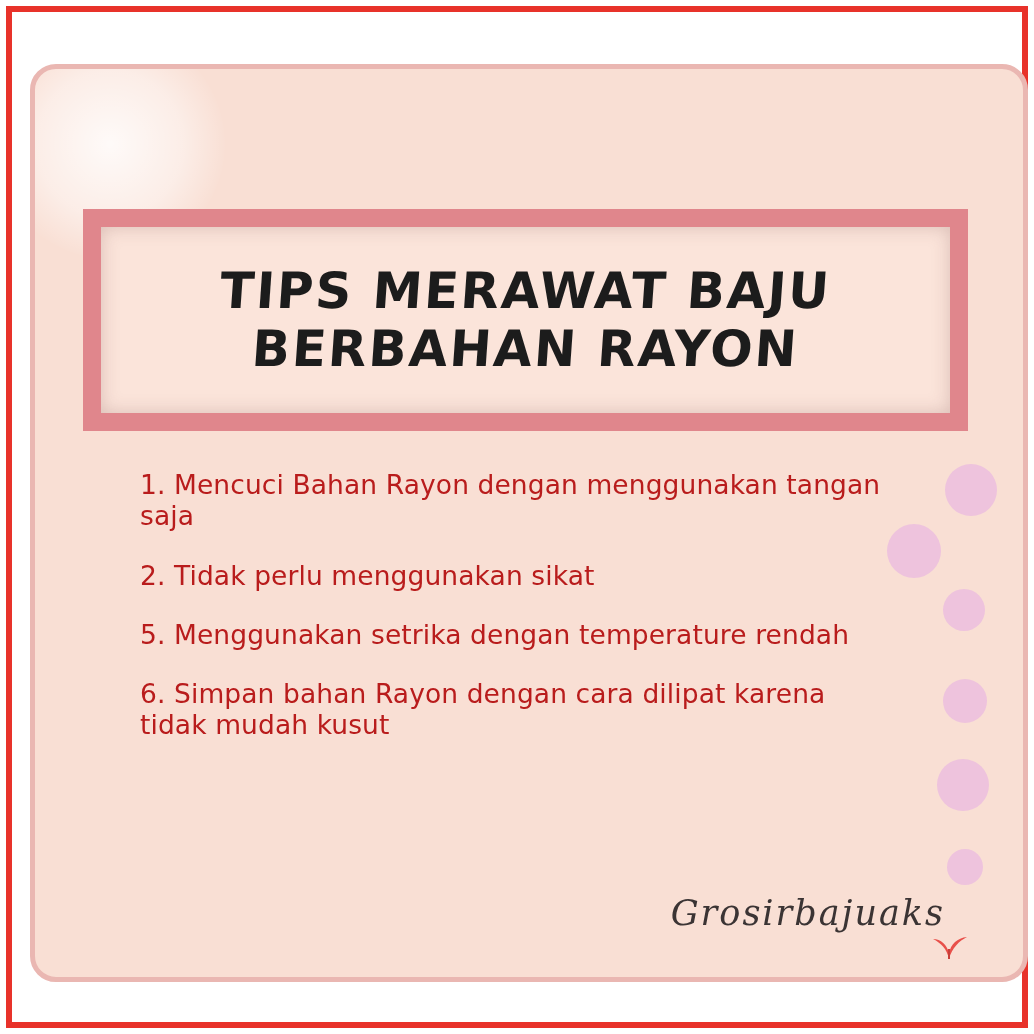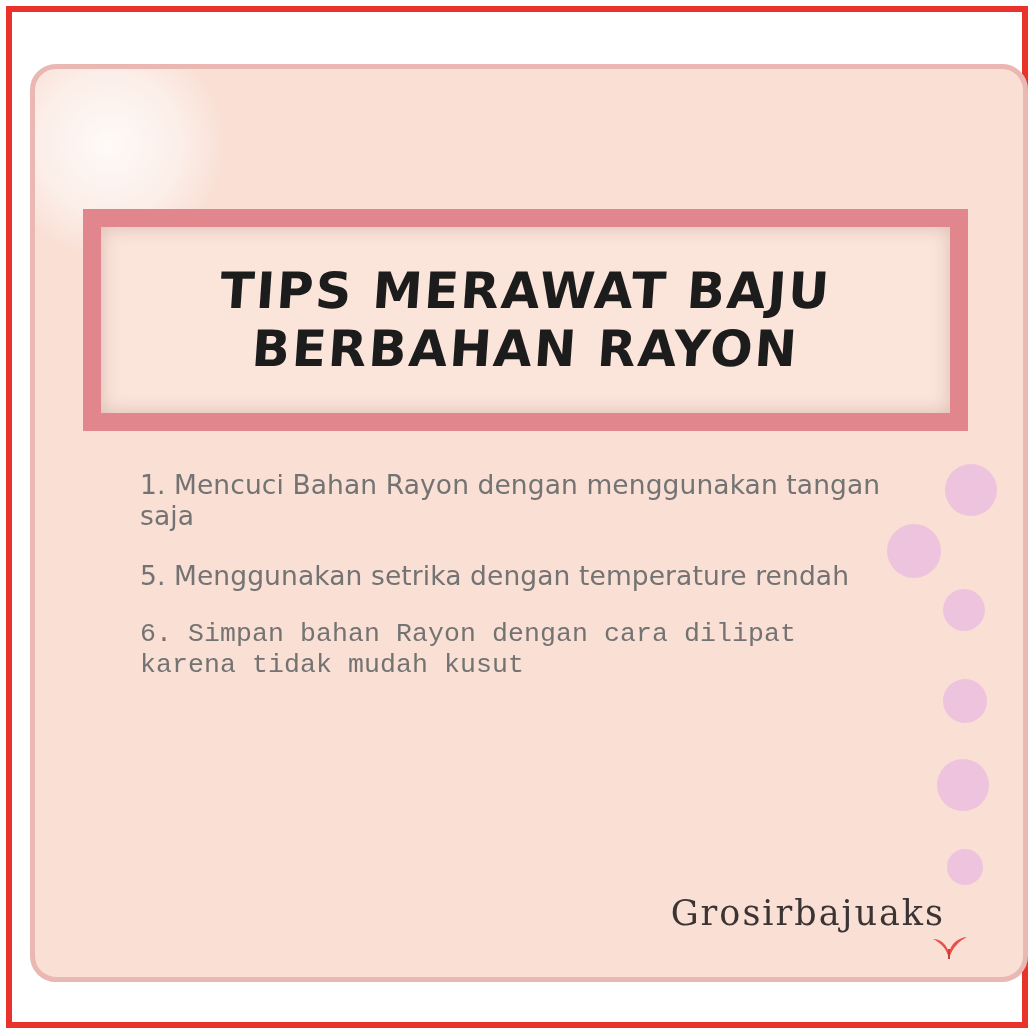"1. Mencuci Bahan Rayon dengan" .tip { color: #737373 -> #b91c1c }
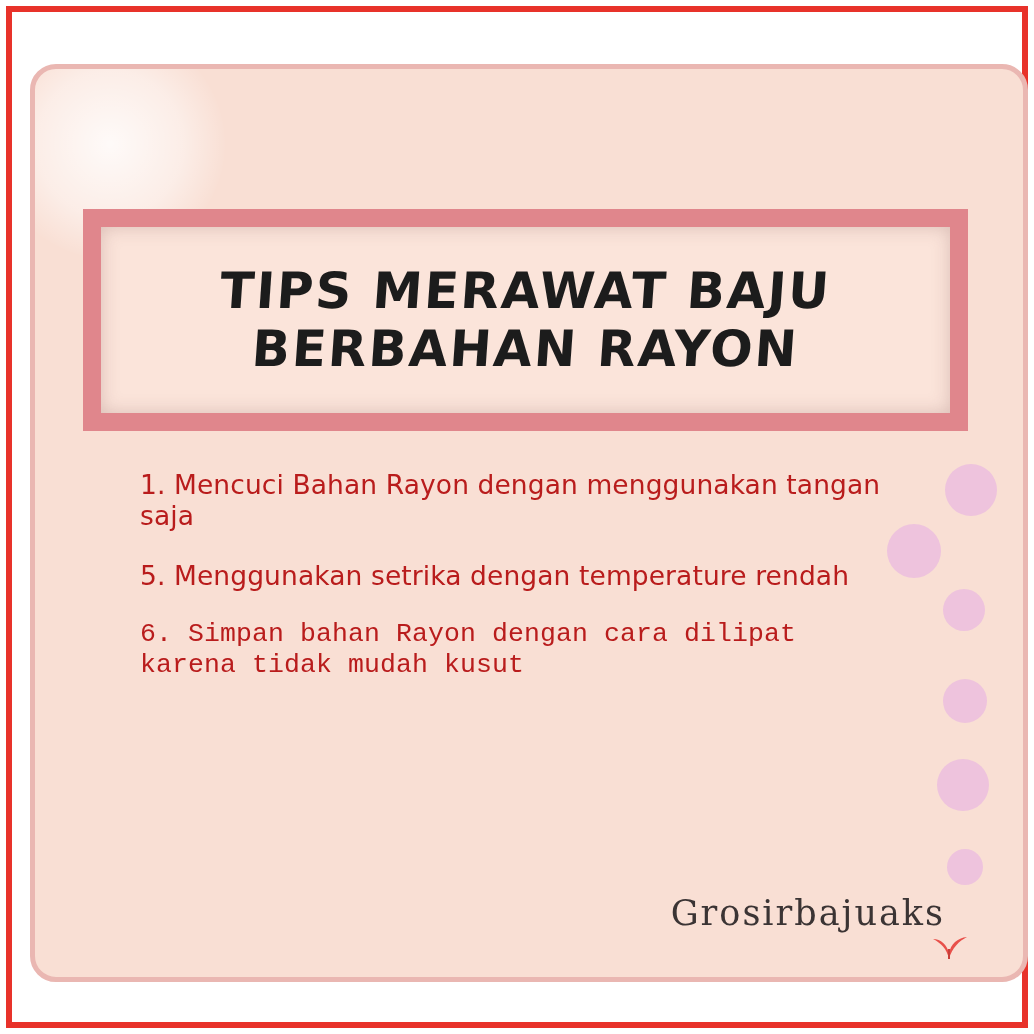"2. Tidak perlu menggunakan sikat" div.tip { html: none -> <div>2. Tidak perlu menggunakan sikat</div> }
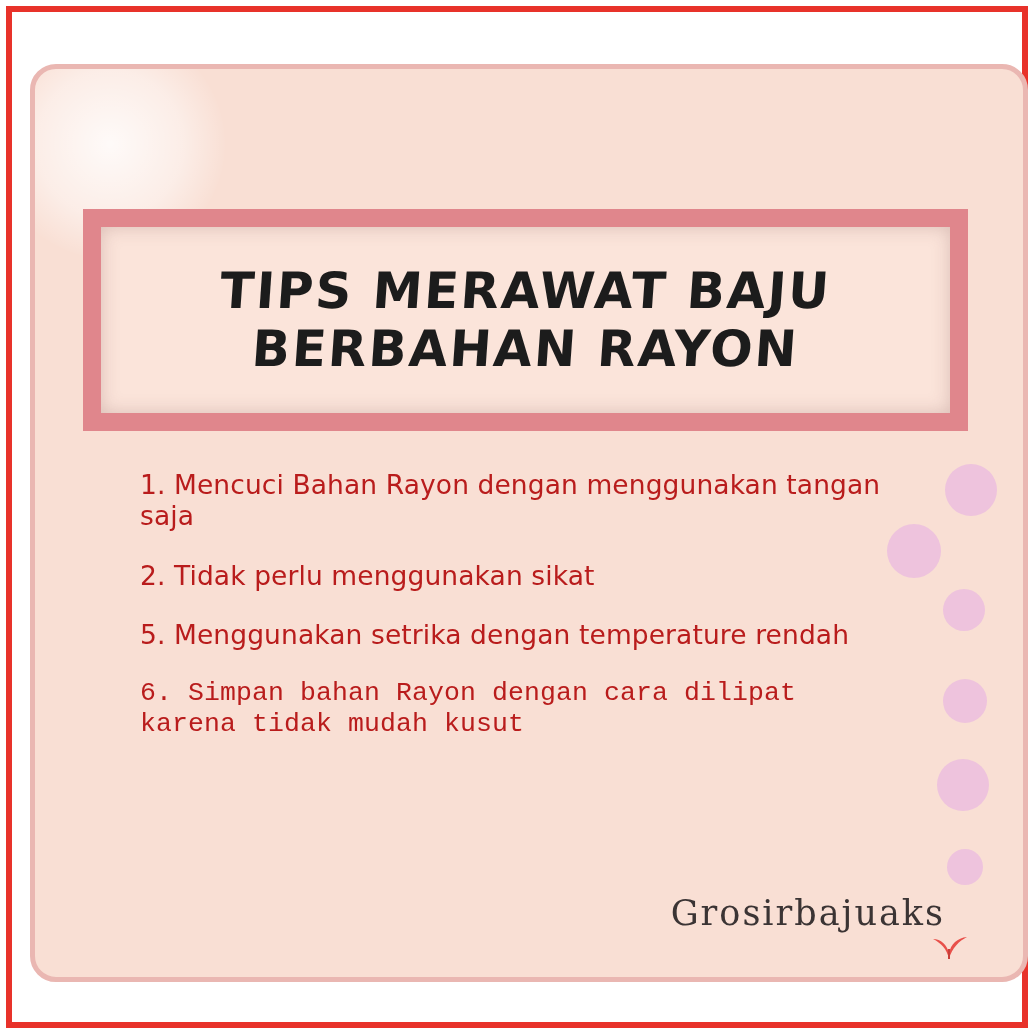"6. Simpan bahan Rayon dengan" .tip:last-child { font-family: Liberation Mono, monospace -> none }
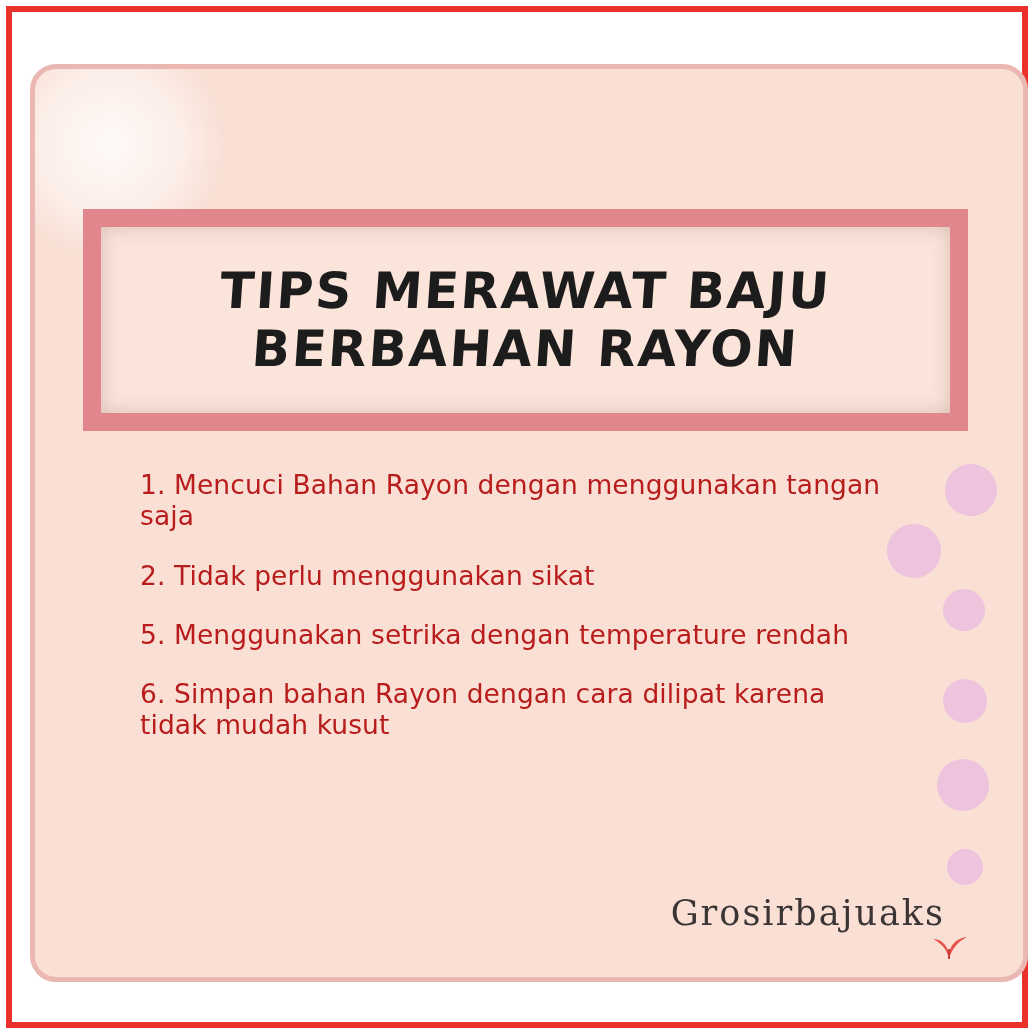"Grosirbajuaks" .signature { font-style: none -> italic }
